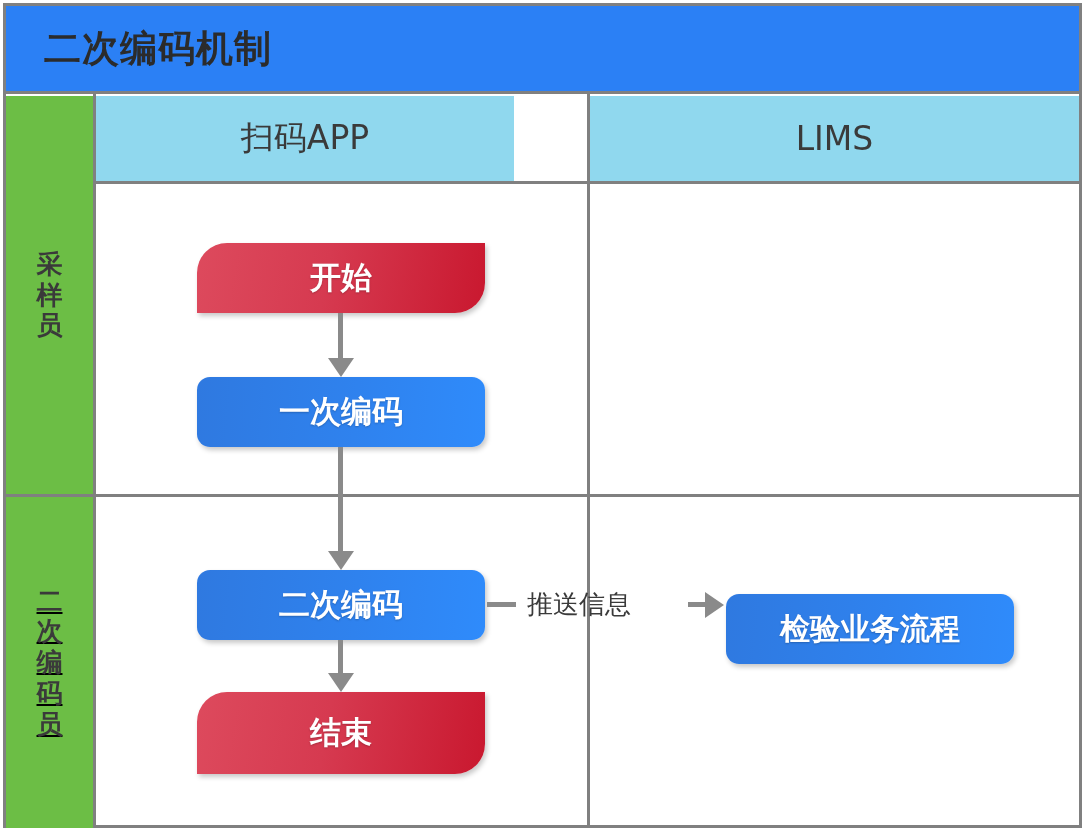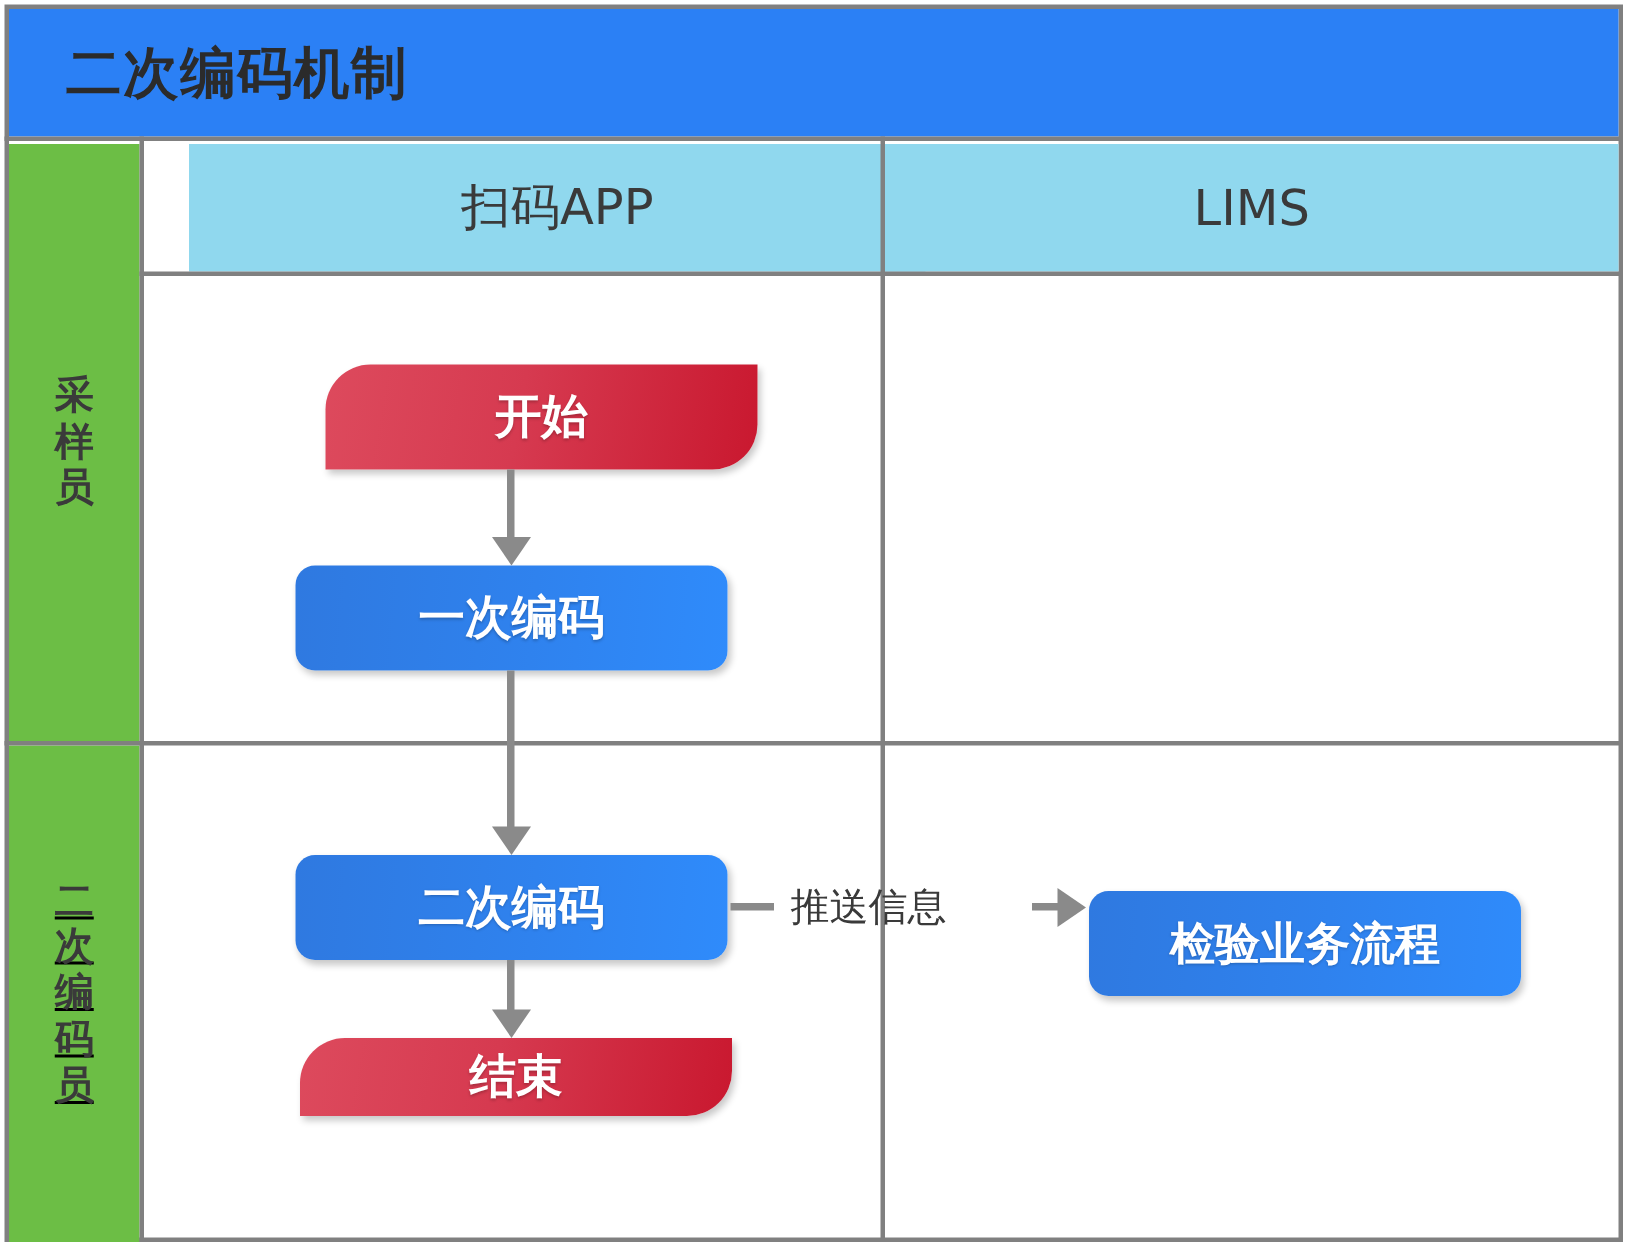"扫码APP" div.col-head { margin-left: 30px -> none; width: 491px -> 418px }
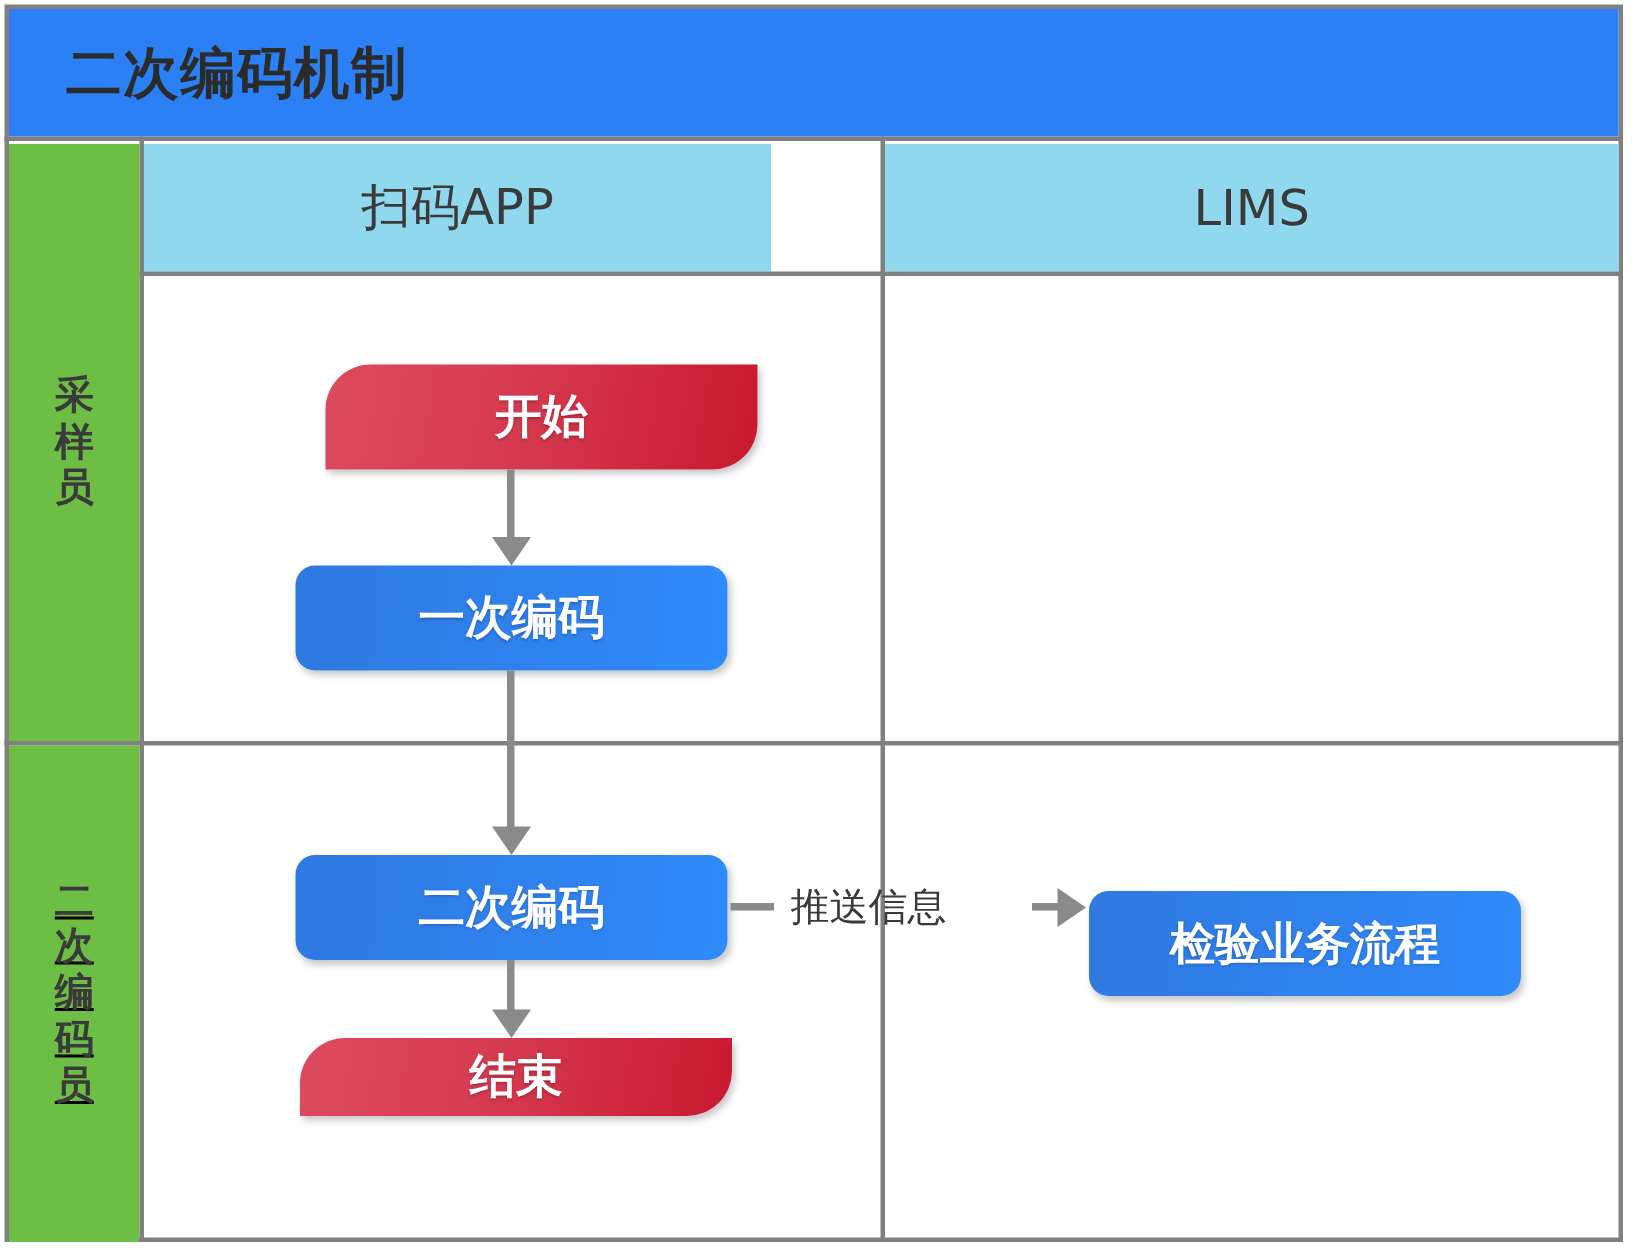"开始" .node-terminator { margin-left: 20px -> none }
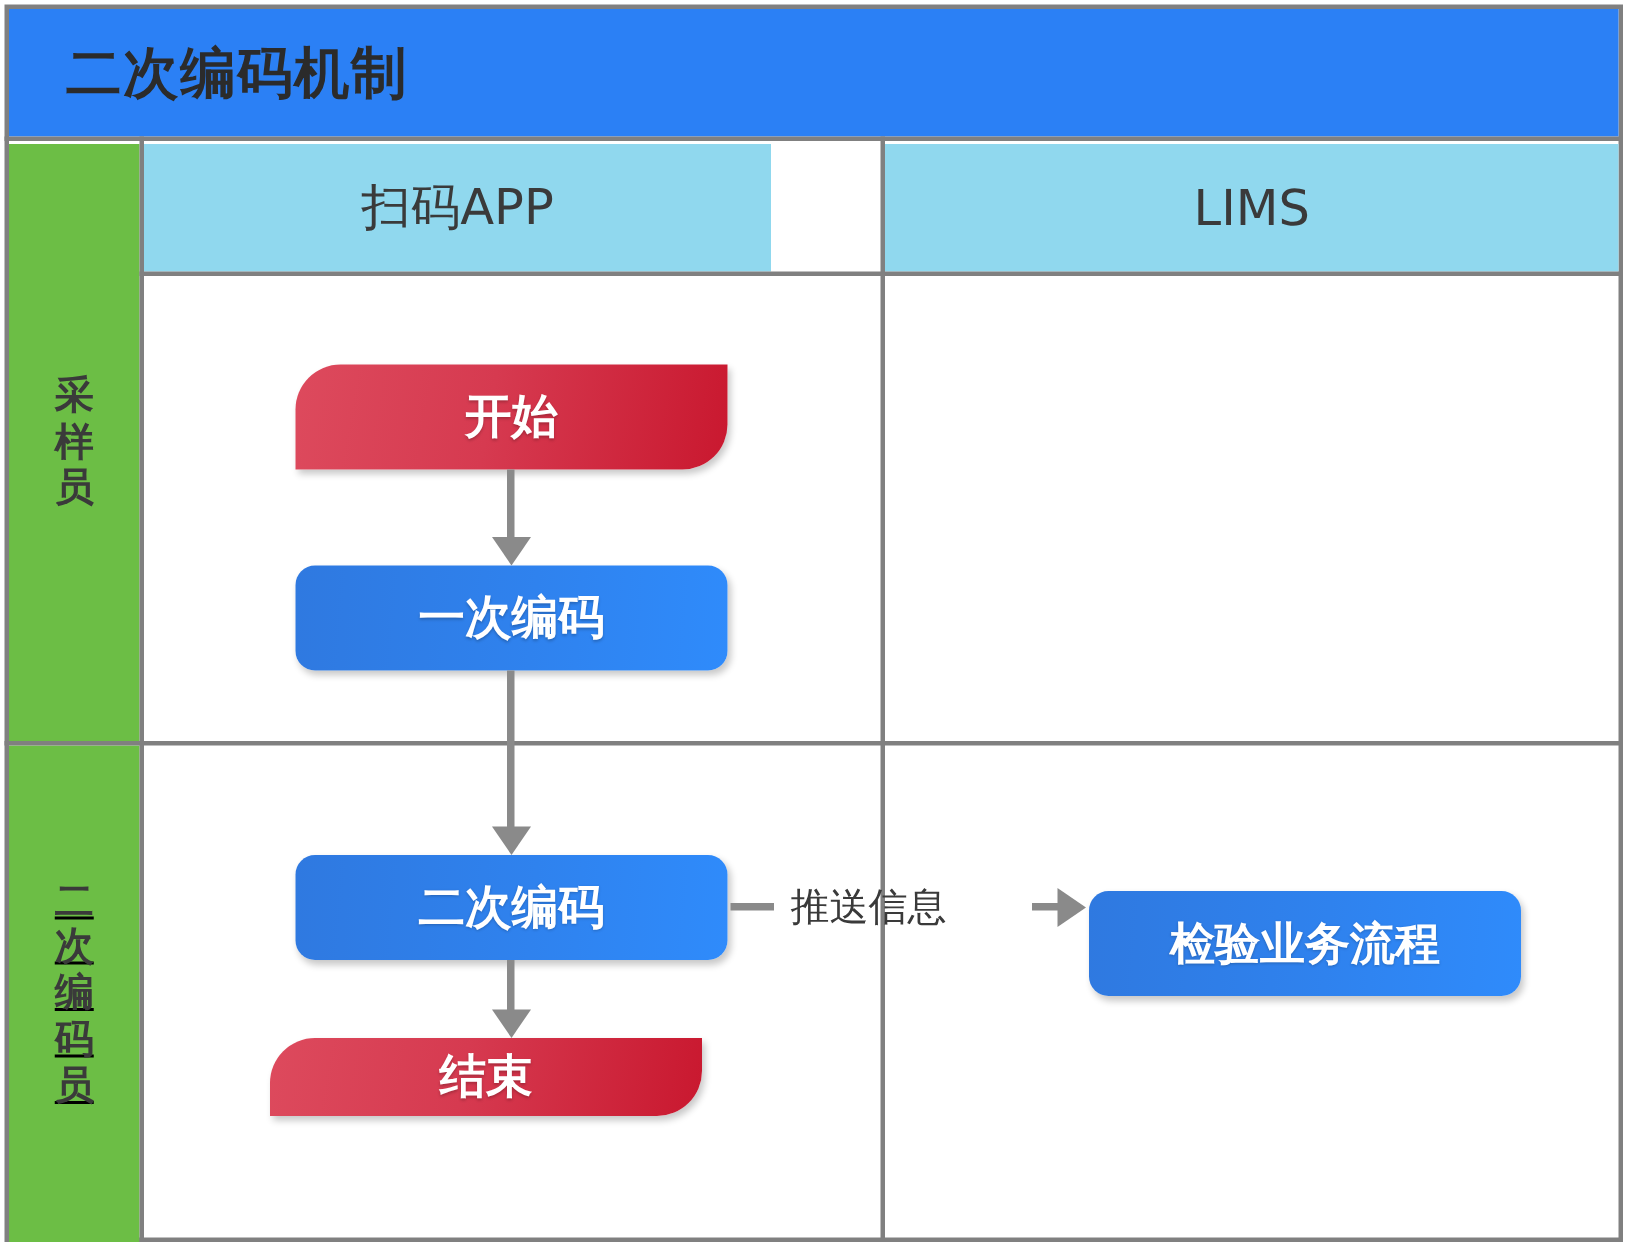"结束" div.node { height: 52px -> 82px; left: 180px -> 197px }
